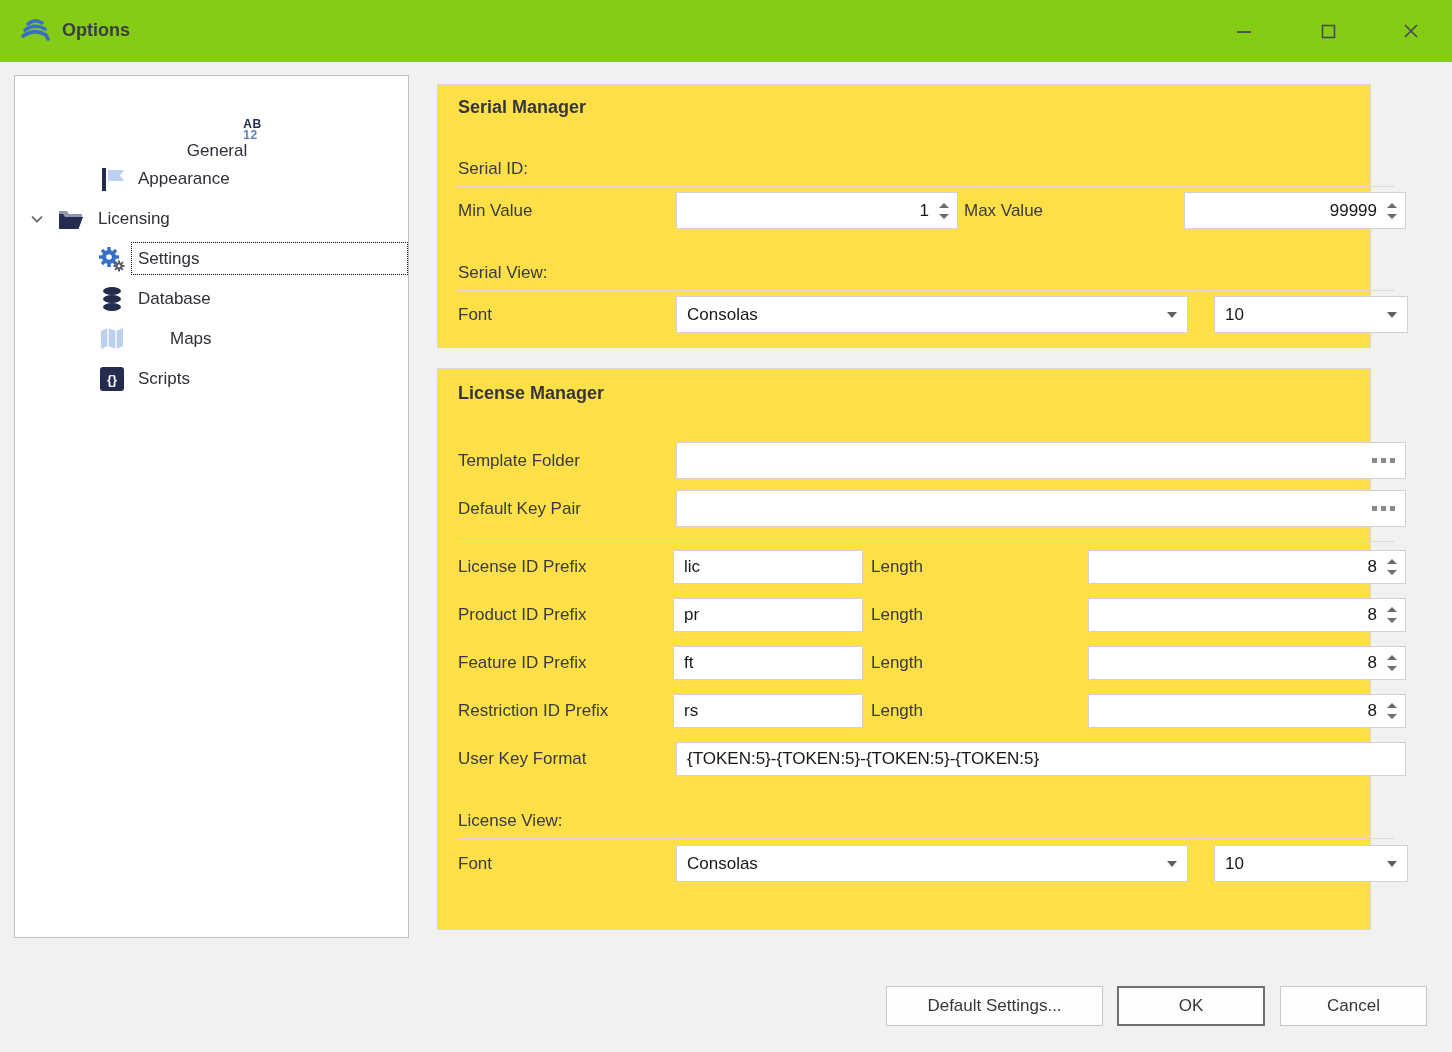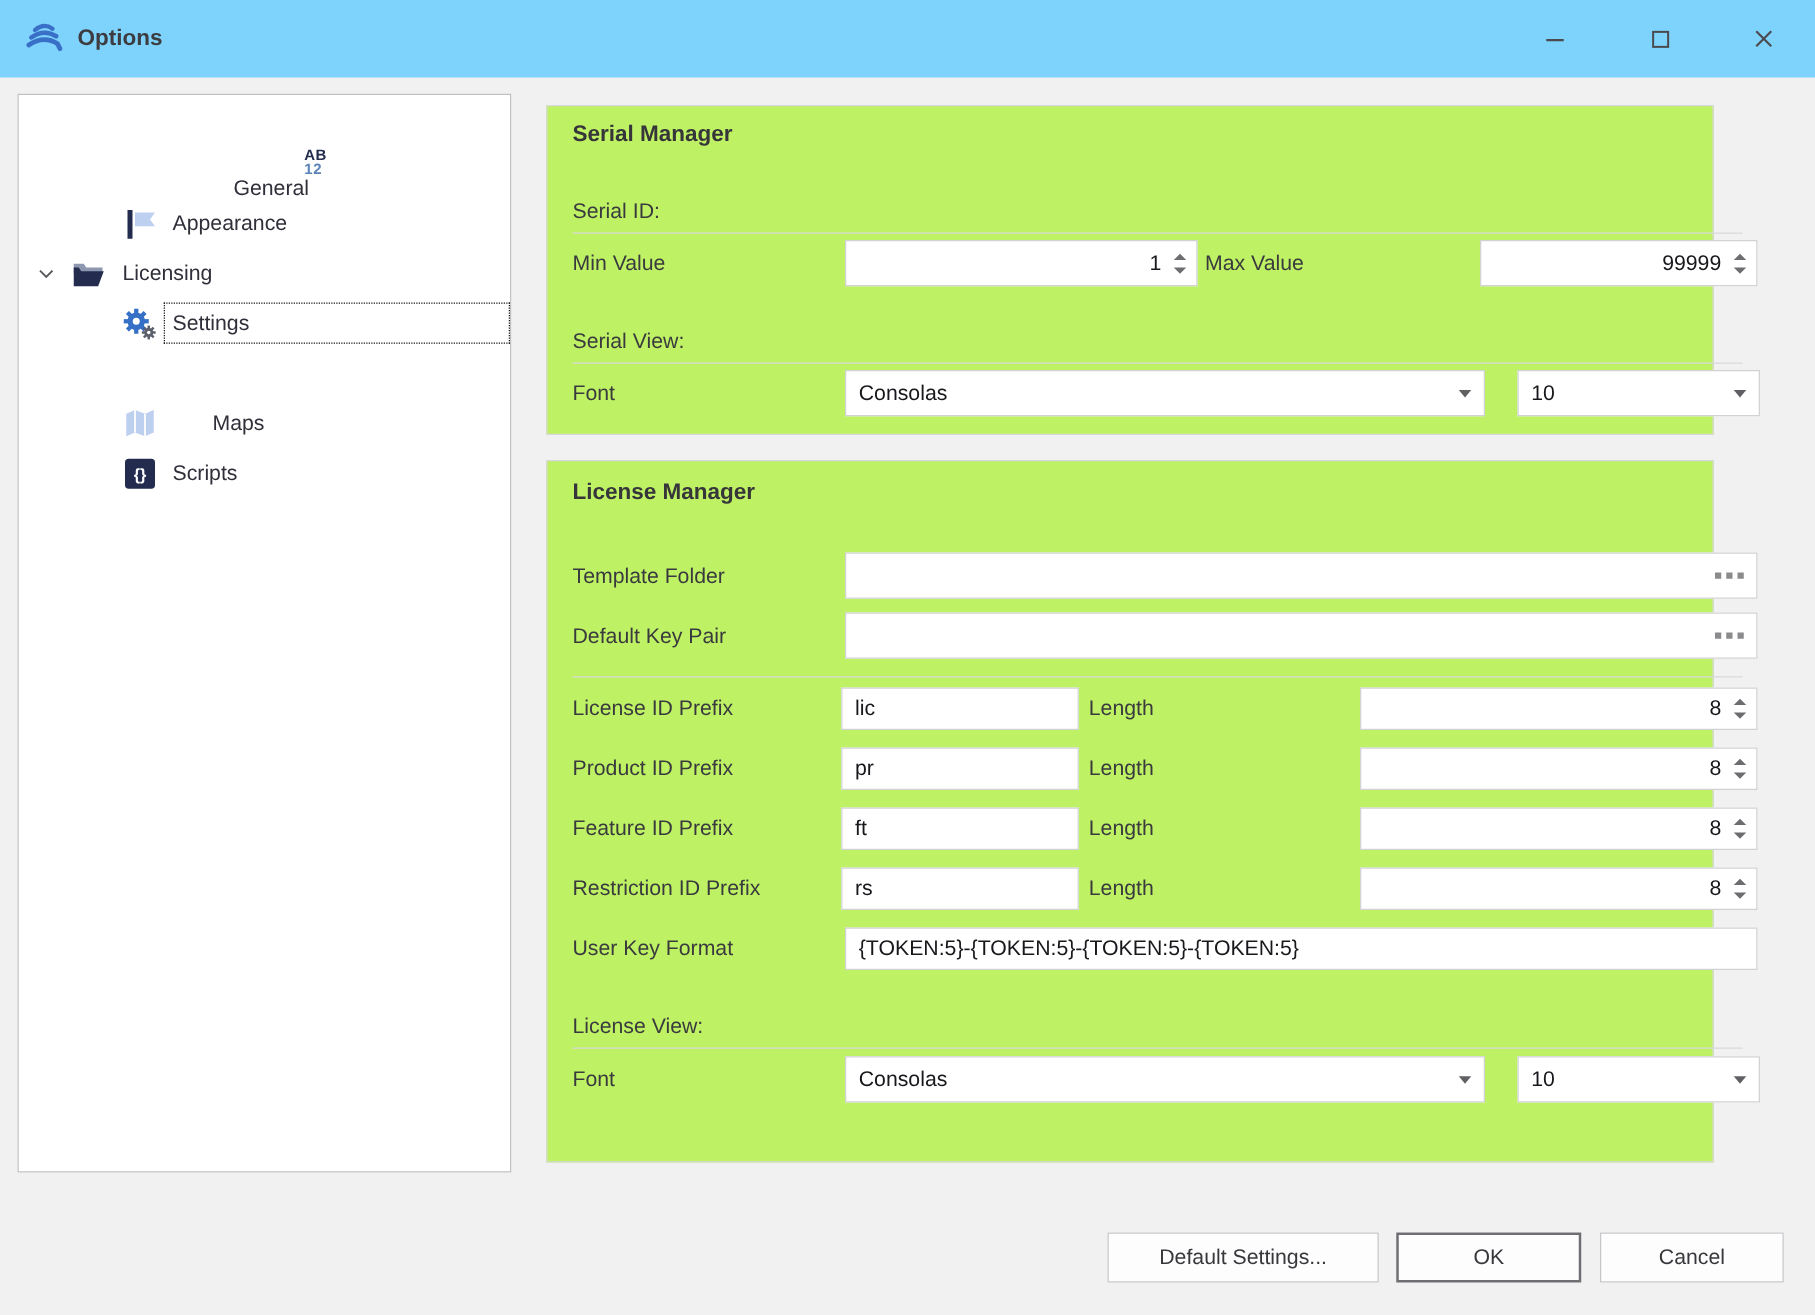"Options" .titlebar { background: #7dd3fc -> #84cc16 }
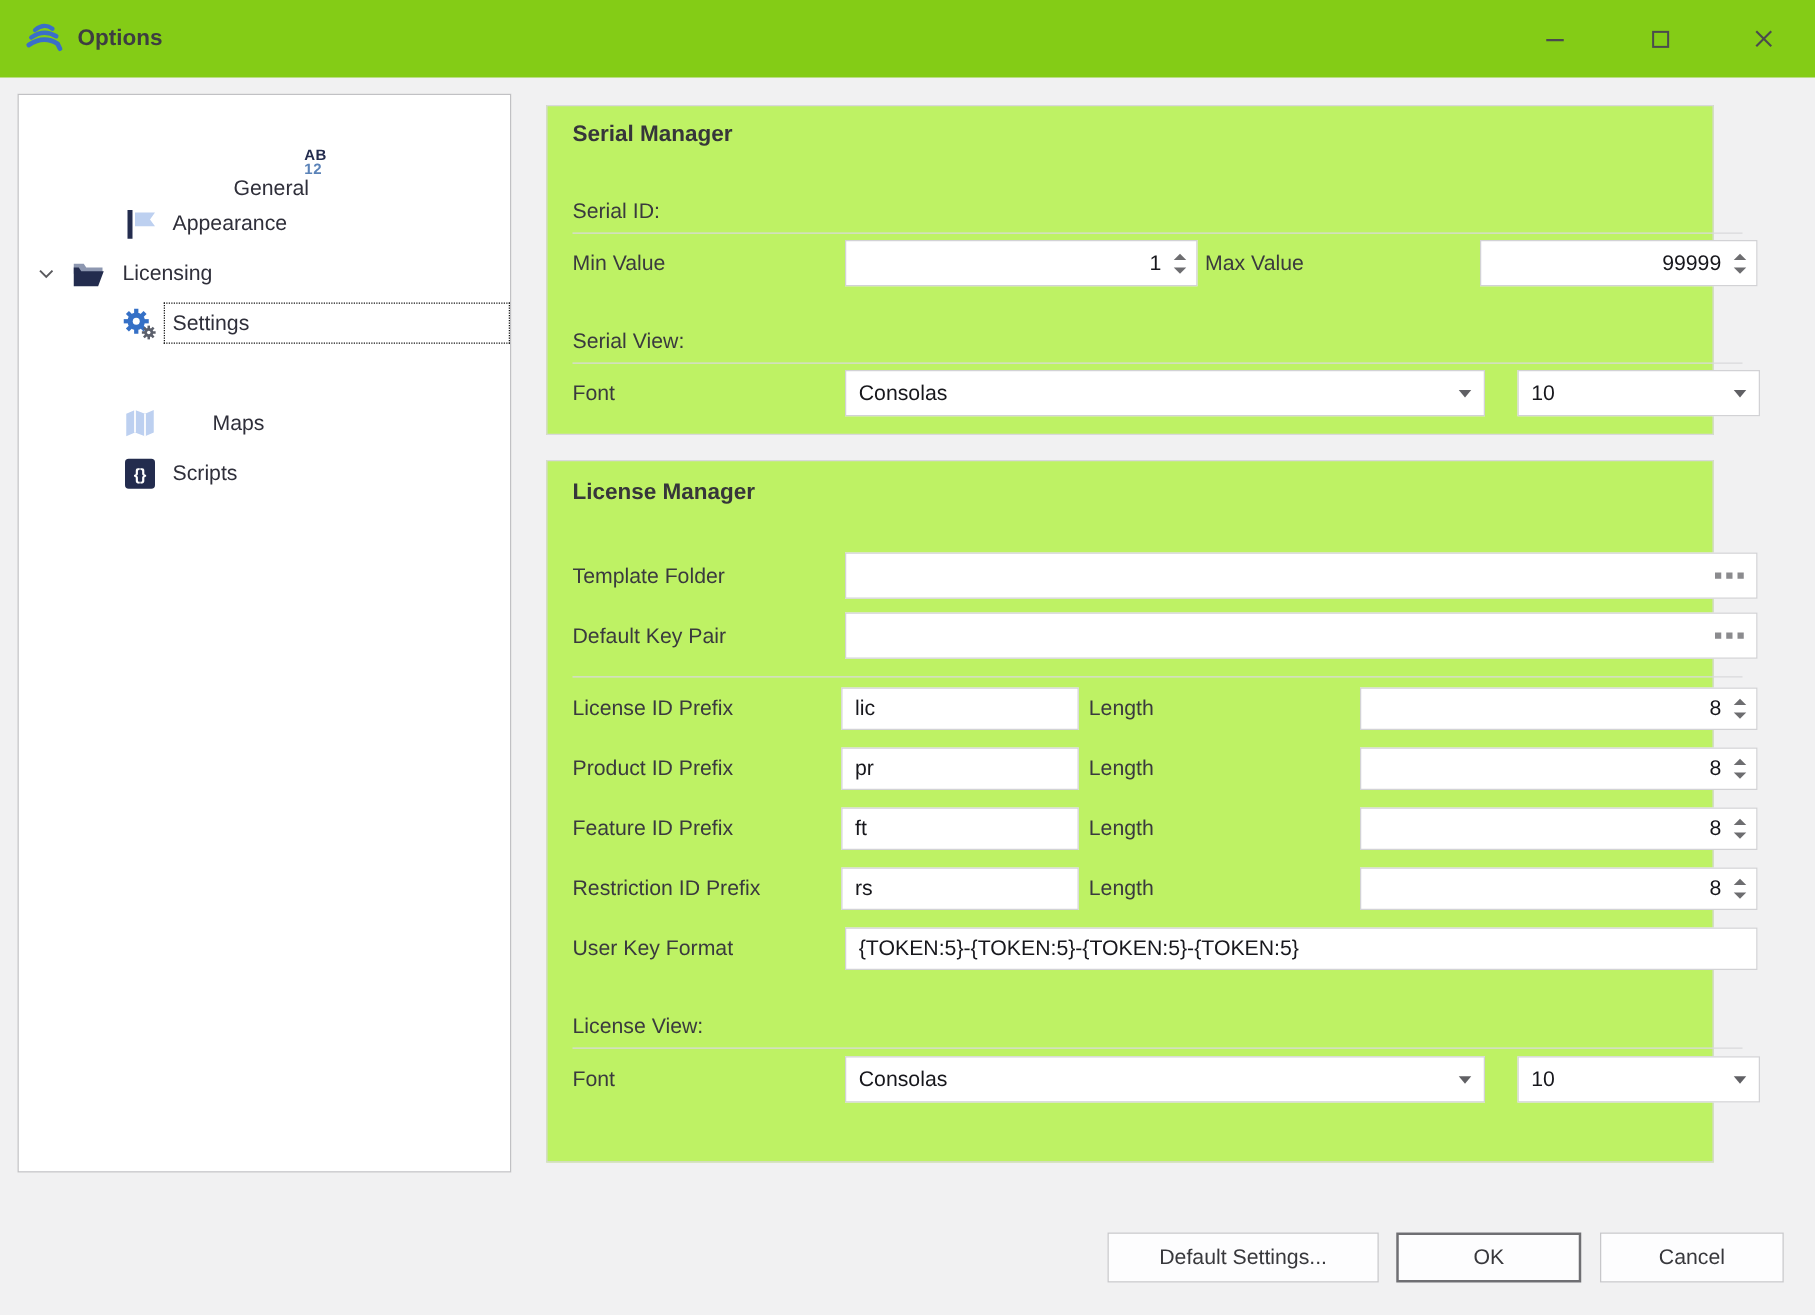"Serial Manager" .group { background: #bef264 -> #fde047 }
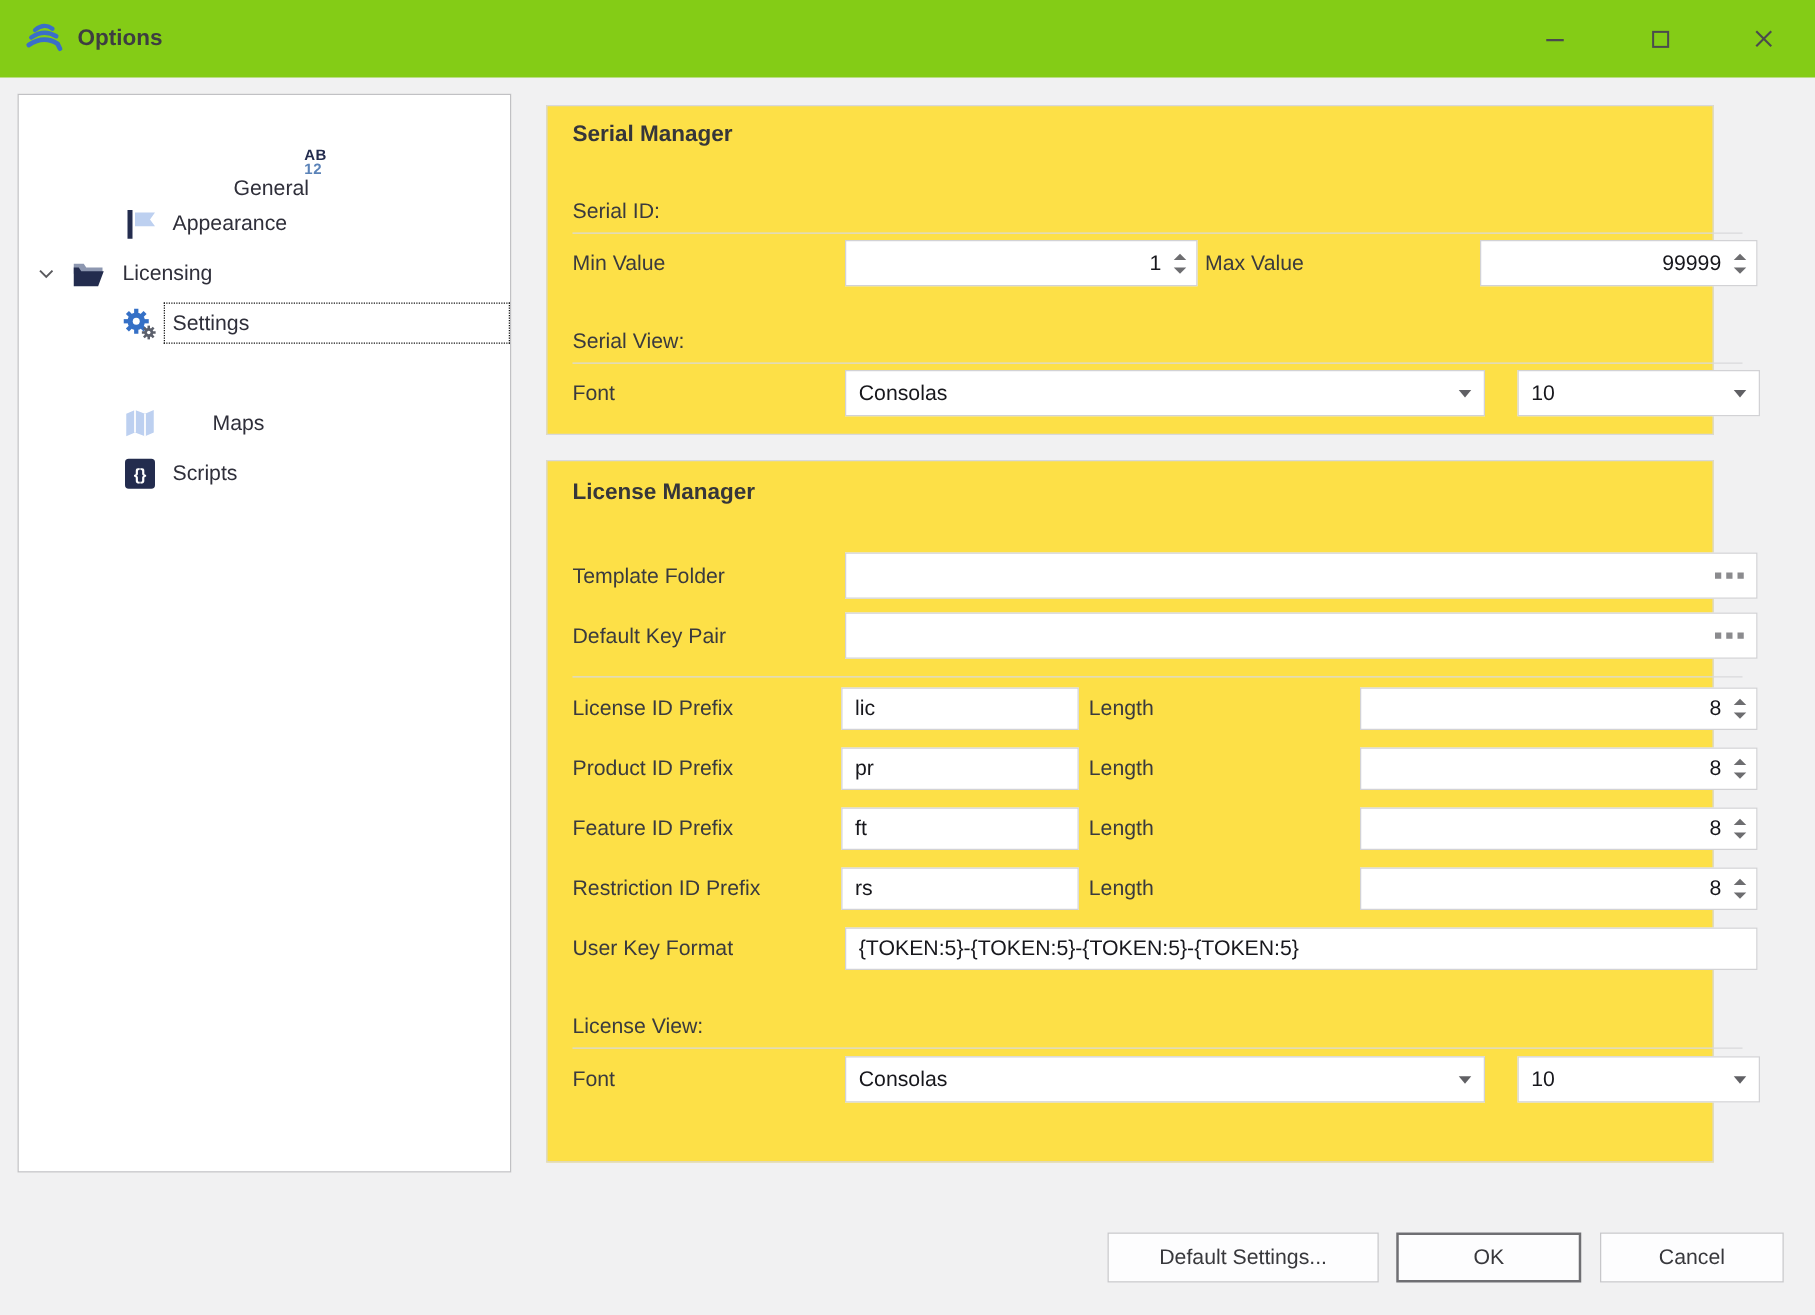"Database" div.tree-row { html: none -> <div> <span> <svg> <ellipse></ellipse> <ellipse></ellipse> <ellipse></ellipse> </svg> </span> <span>Database</span> </div> }
